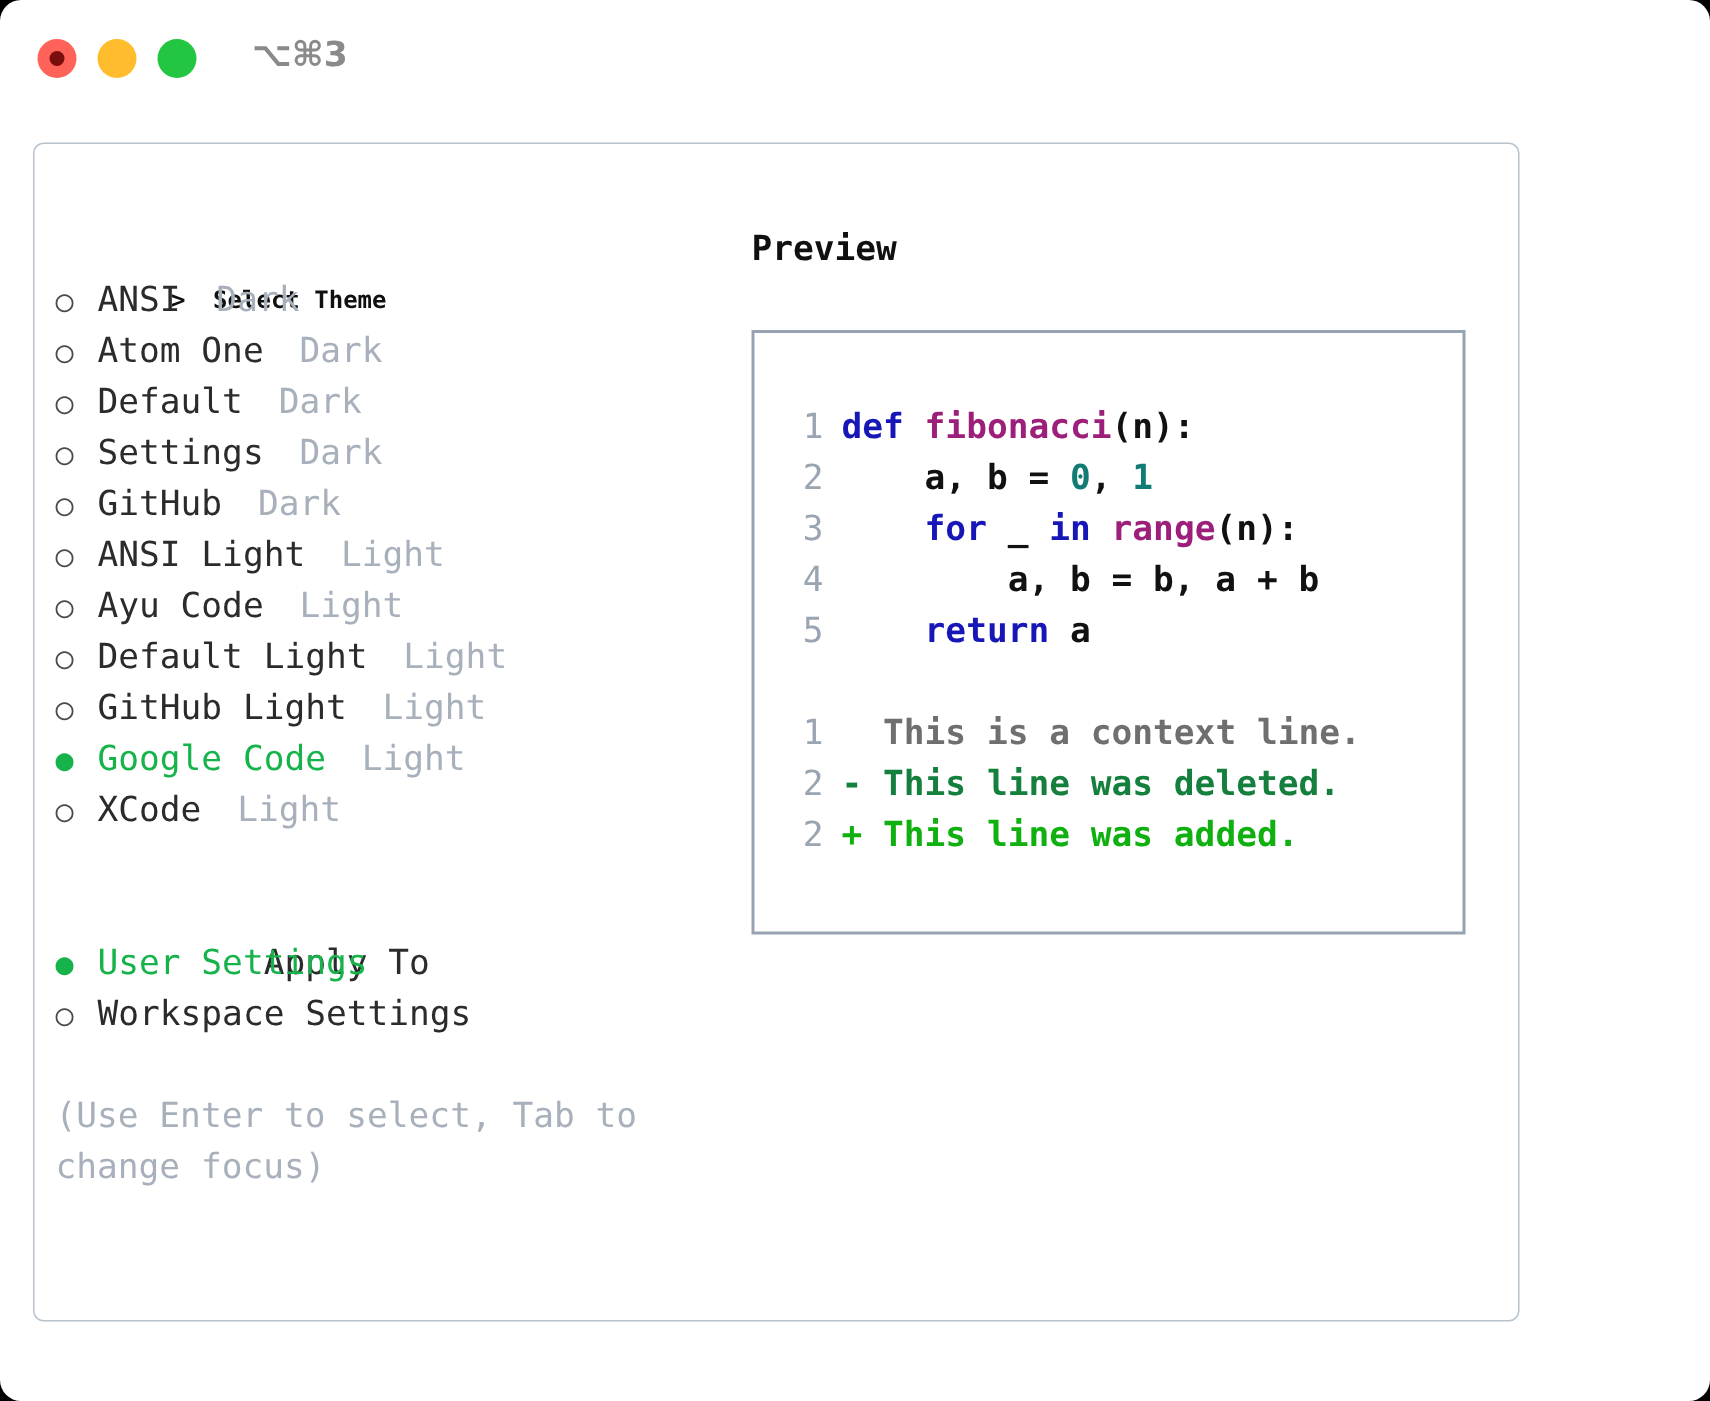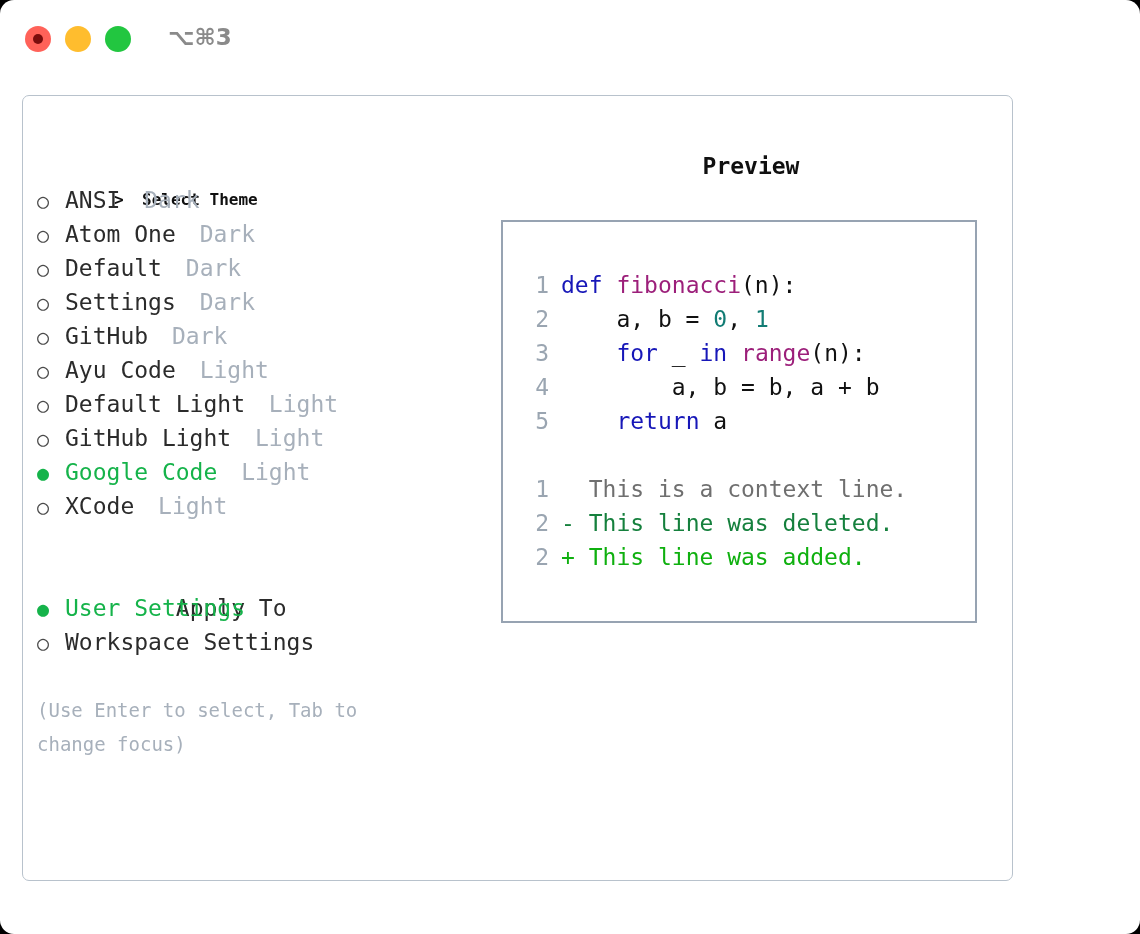"Preview" #preview-head { text-align: center -> none }
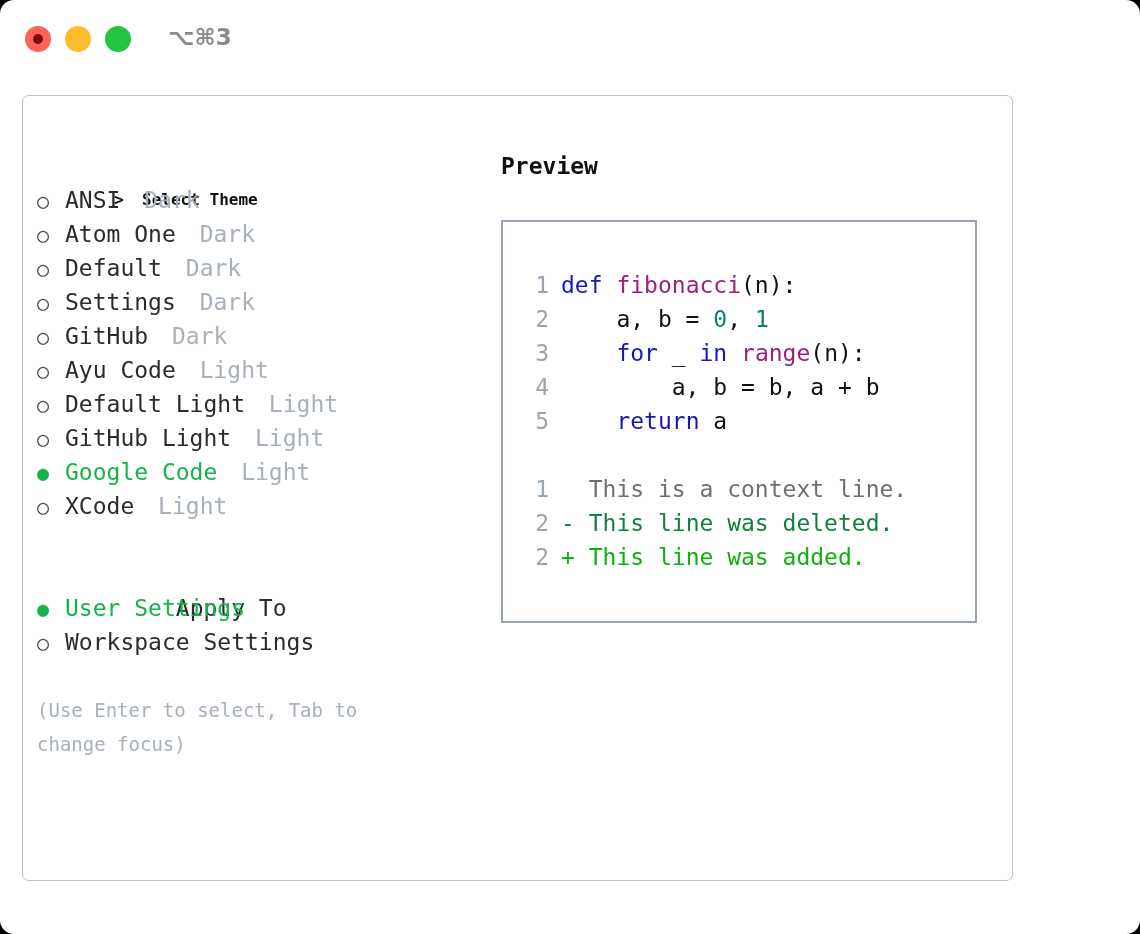"def fibonacci(n):" .code-text { font-weight: none -> bold }
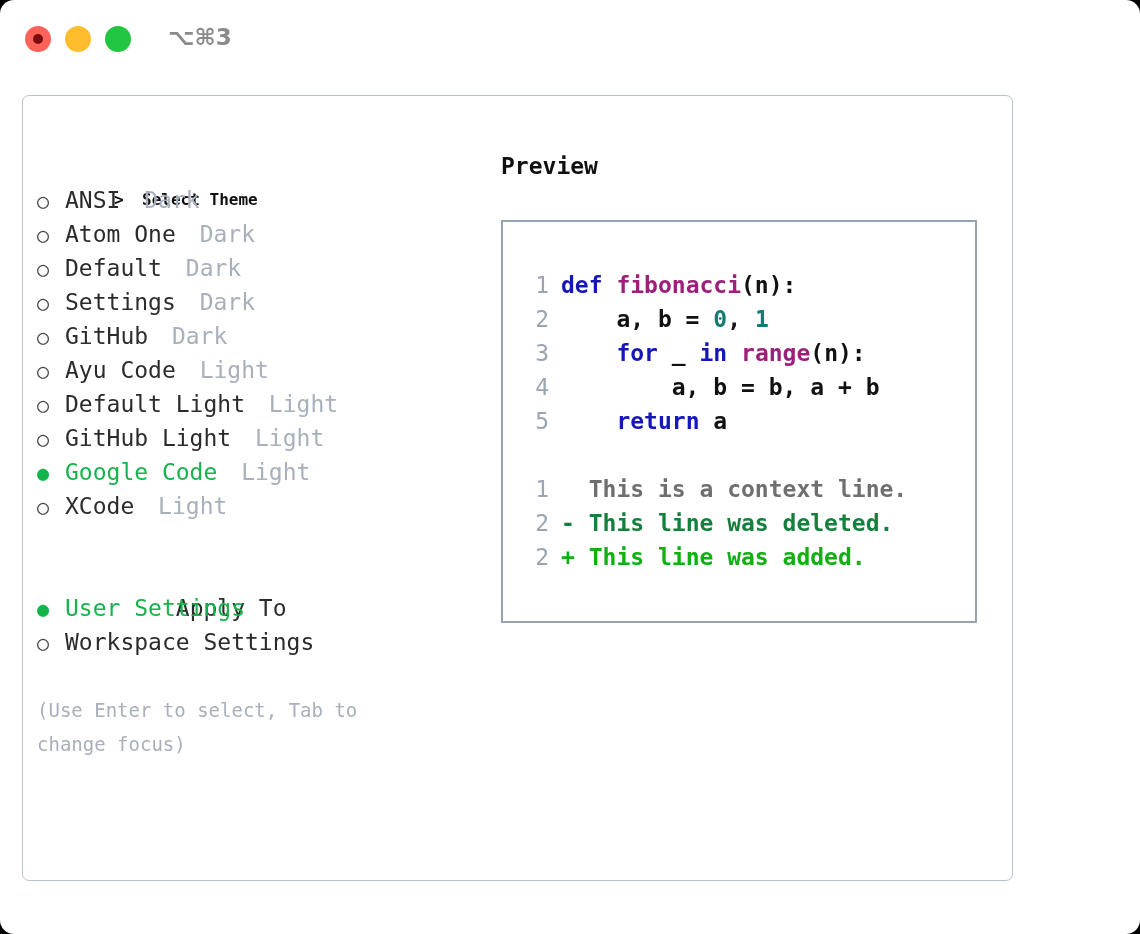"○ ANSI Light Light" div.opt-row { html: none -> <div><span>○</span><span>ANSI Light</span><span> Light</span></div> }
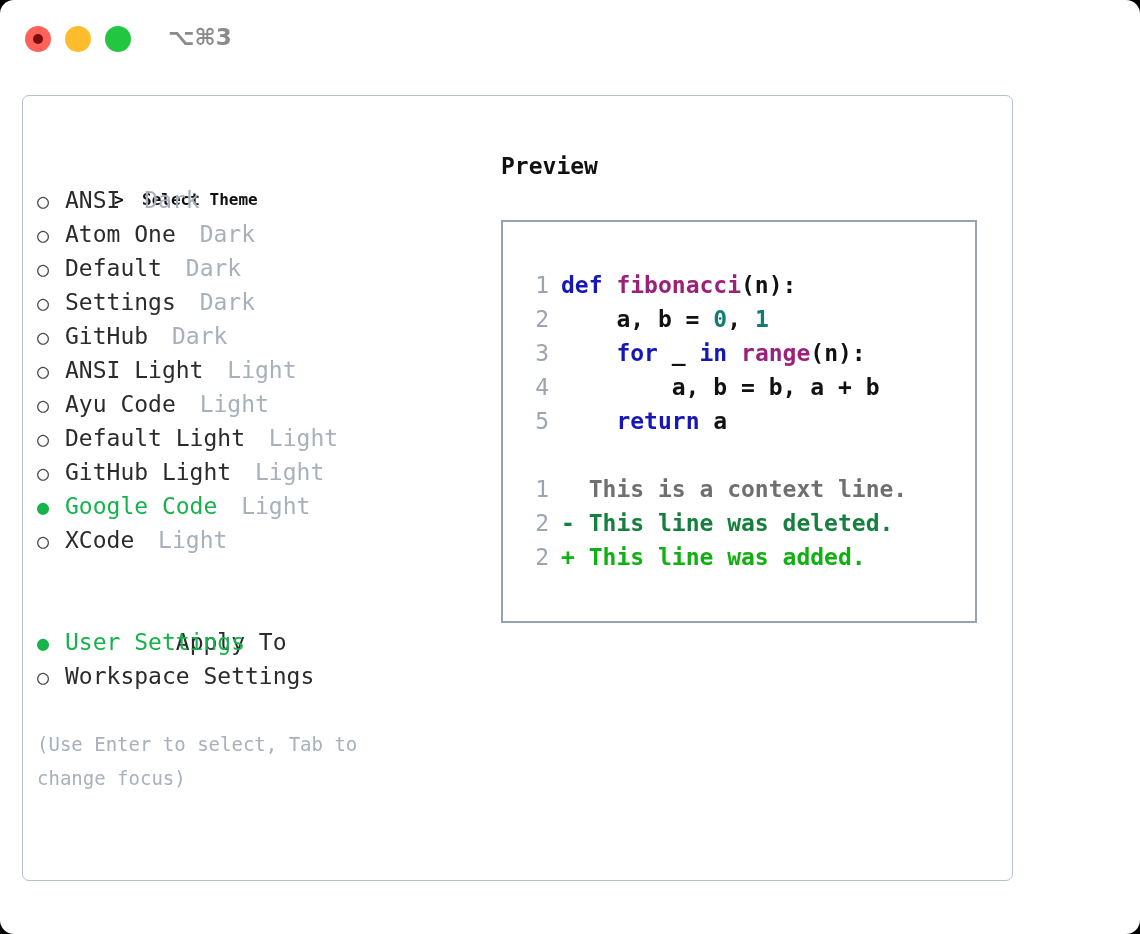"(Use Enter to select, Tab" #hint { font-size: 19px -> 23px }
